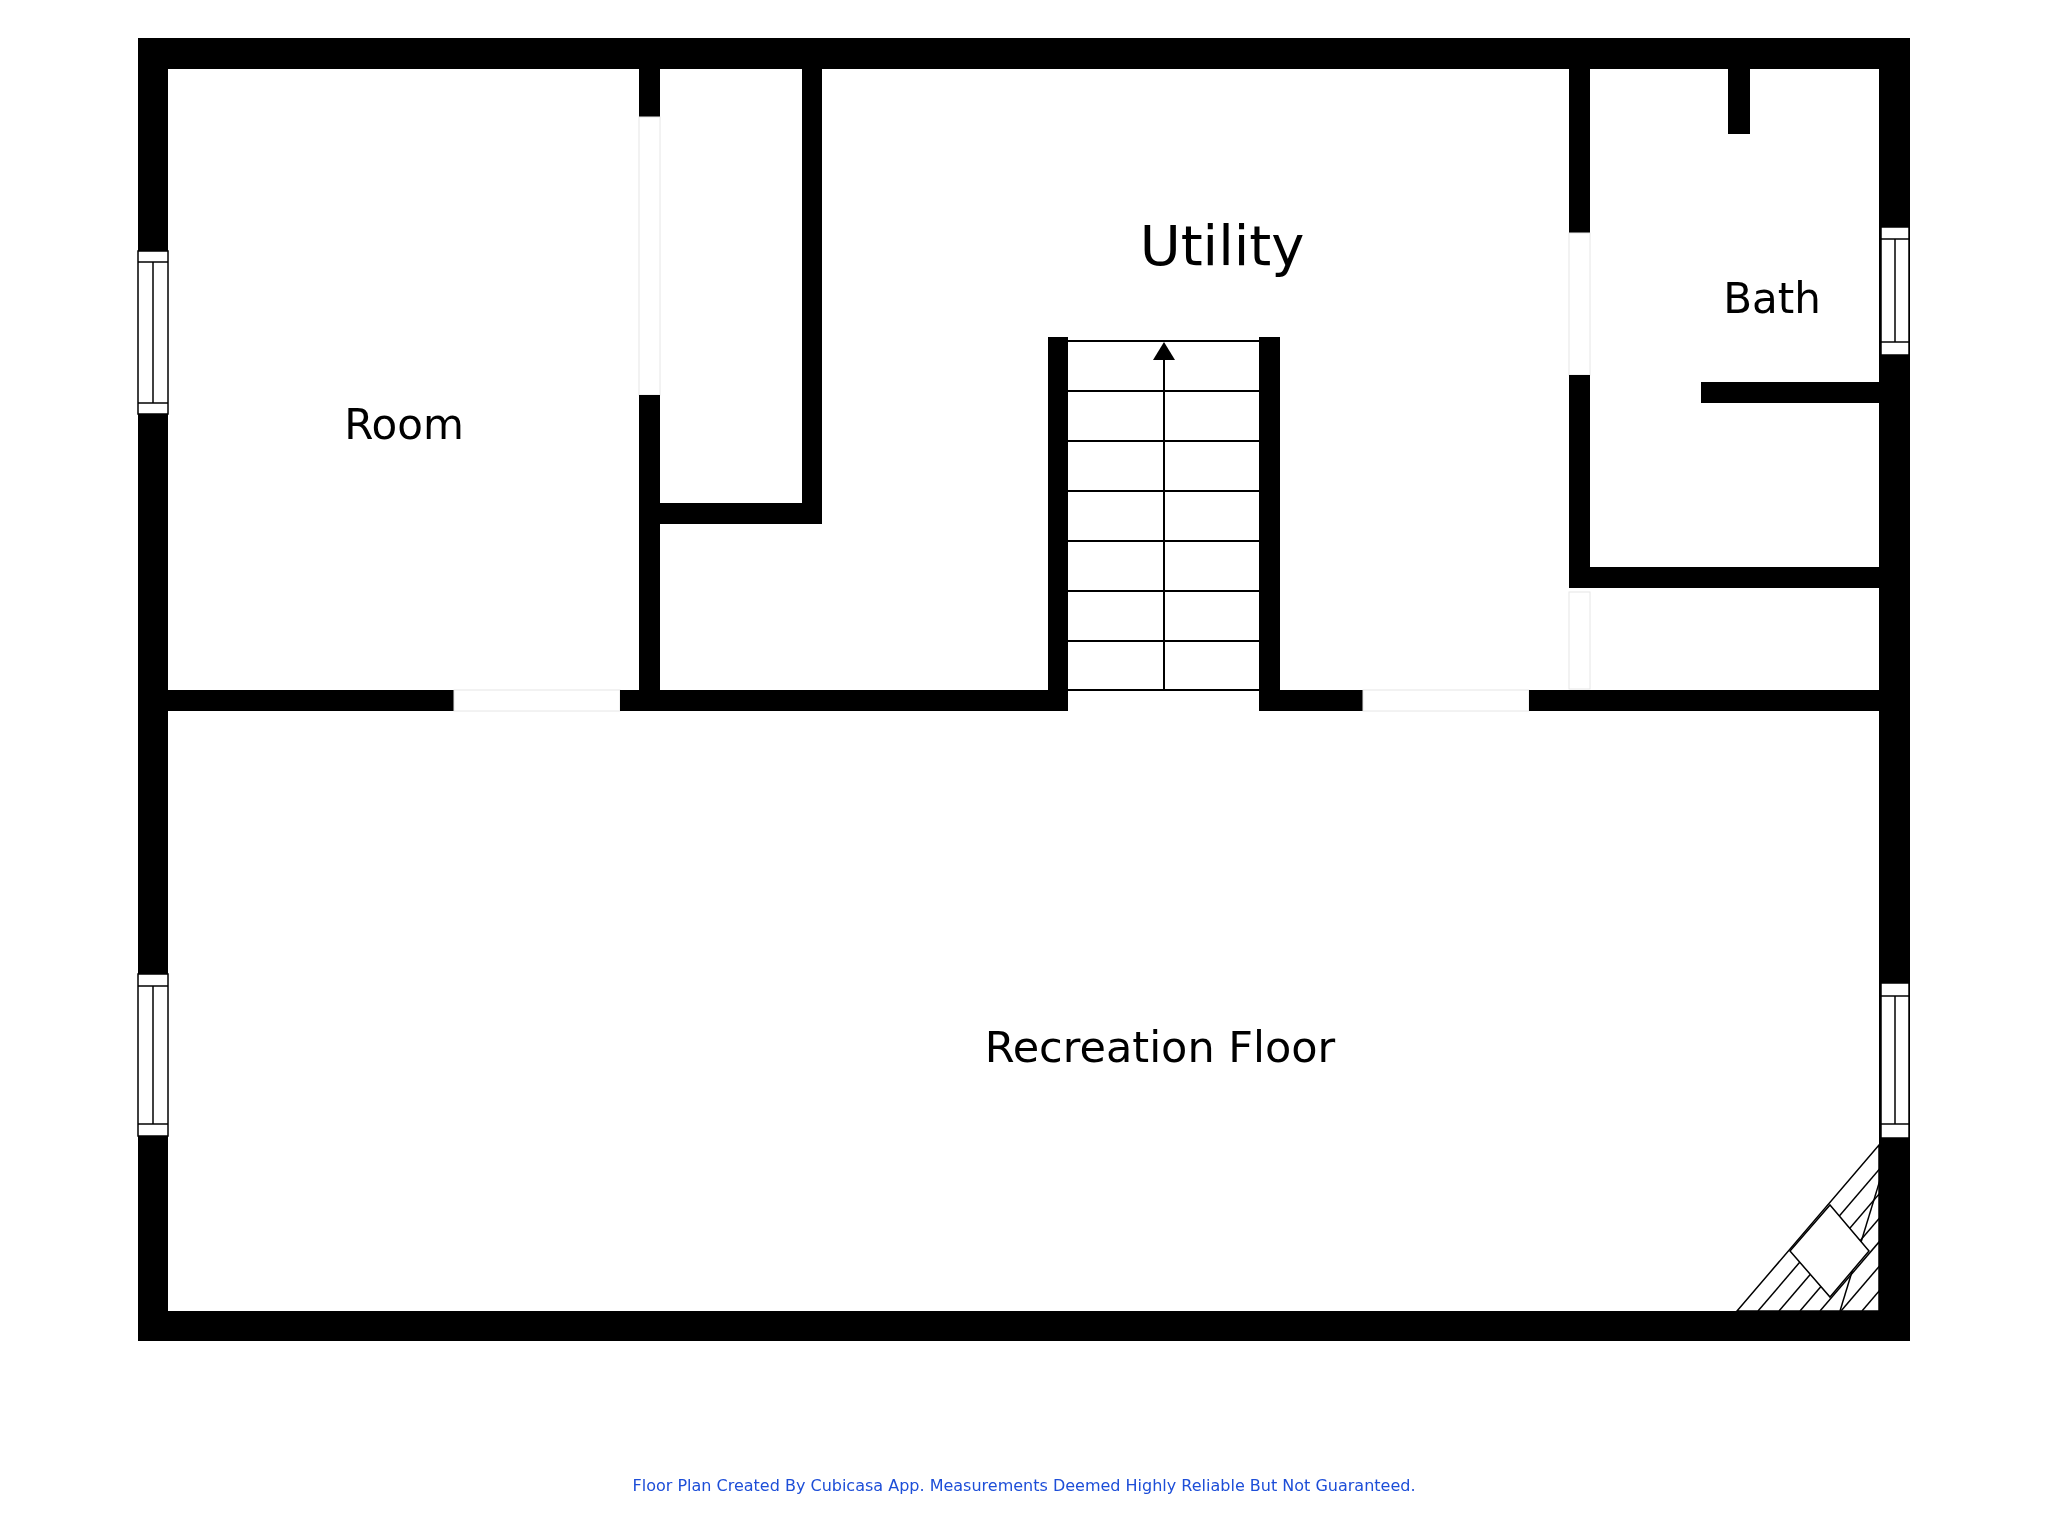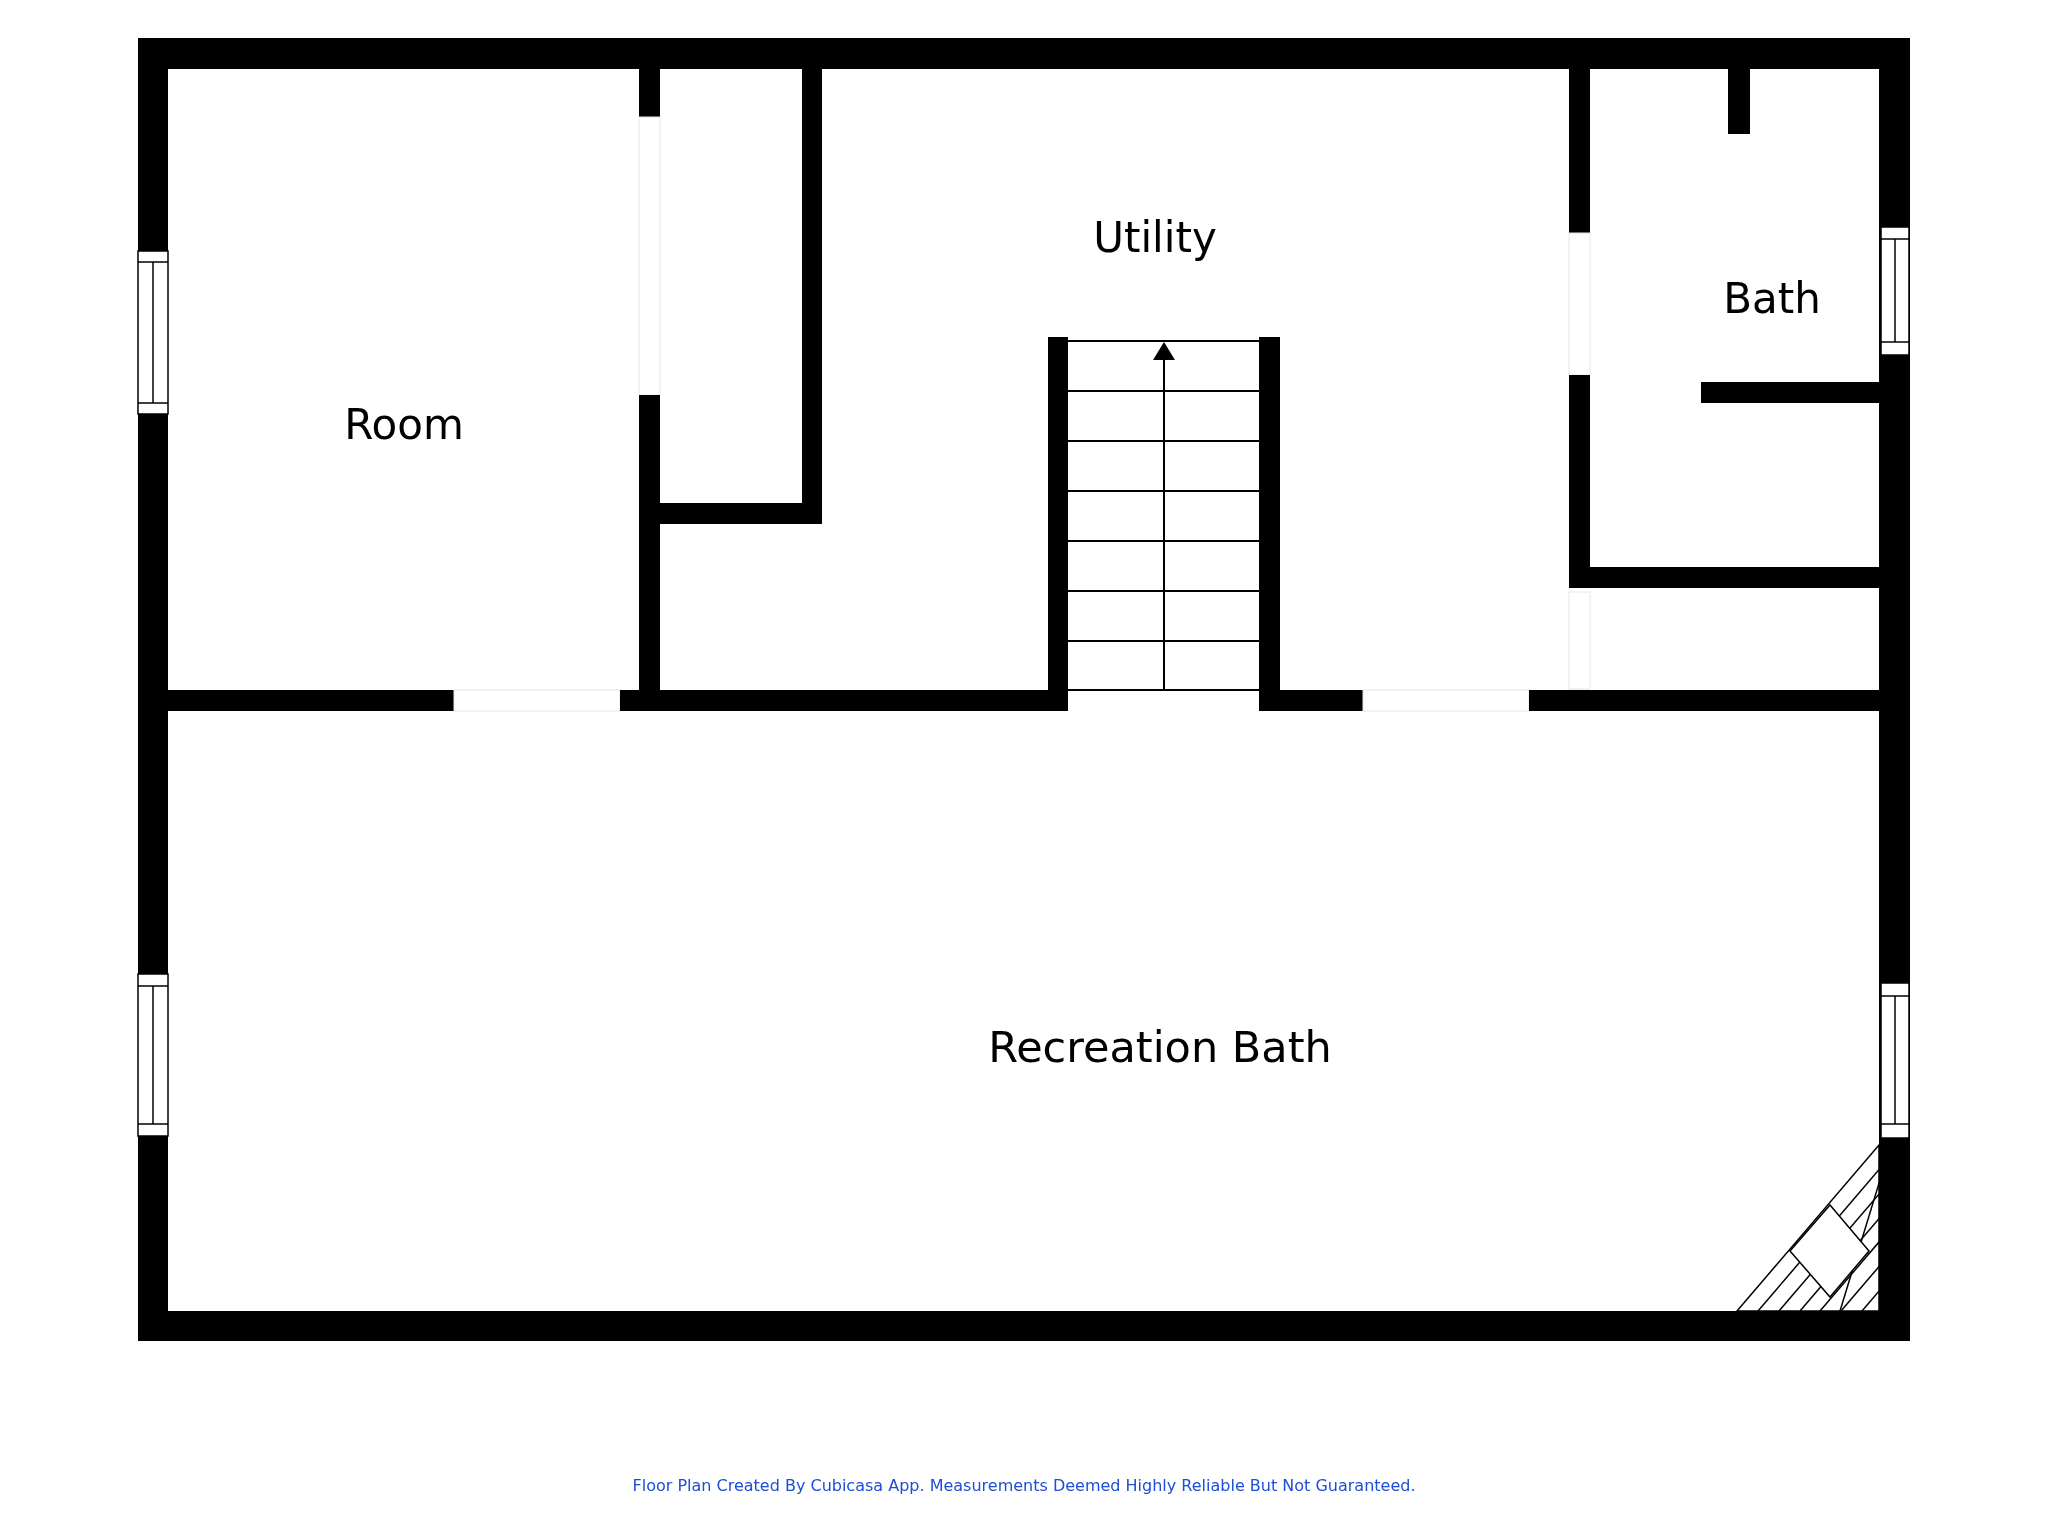"Utility" div.room-label { font-size: 42px -> 56px; left: 1155px -> 1222px }
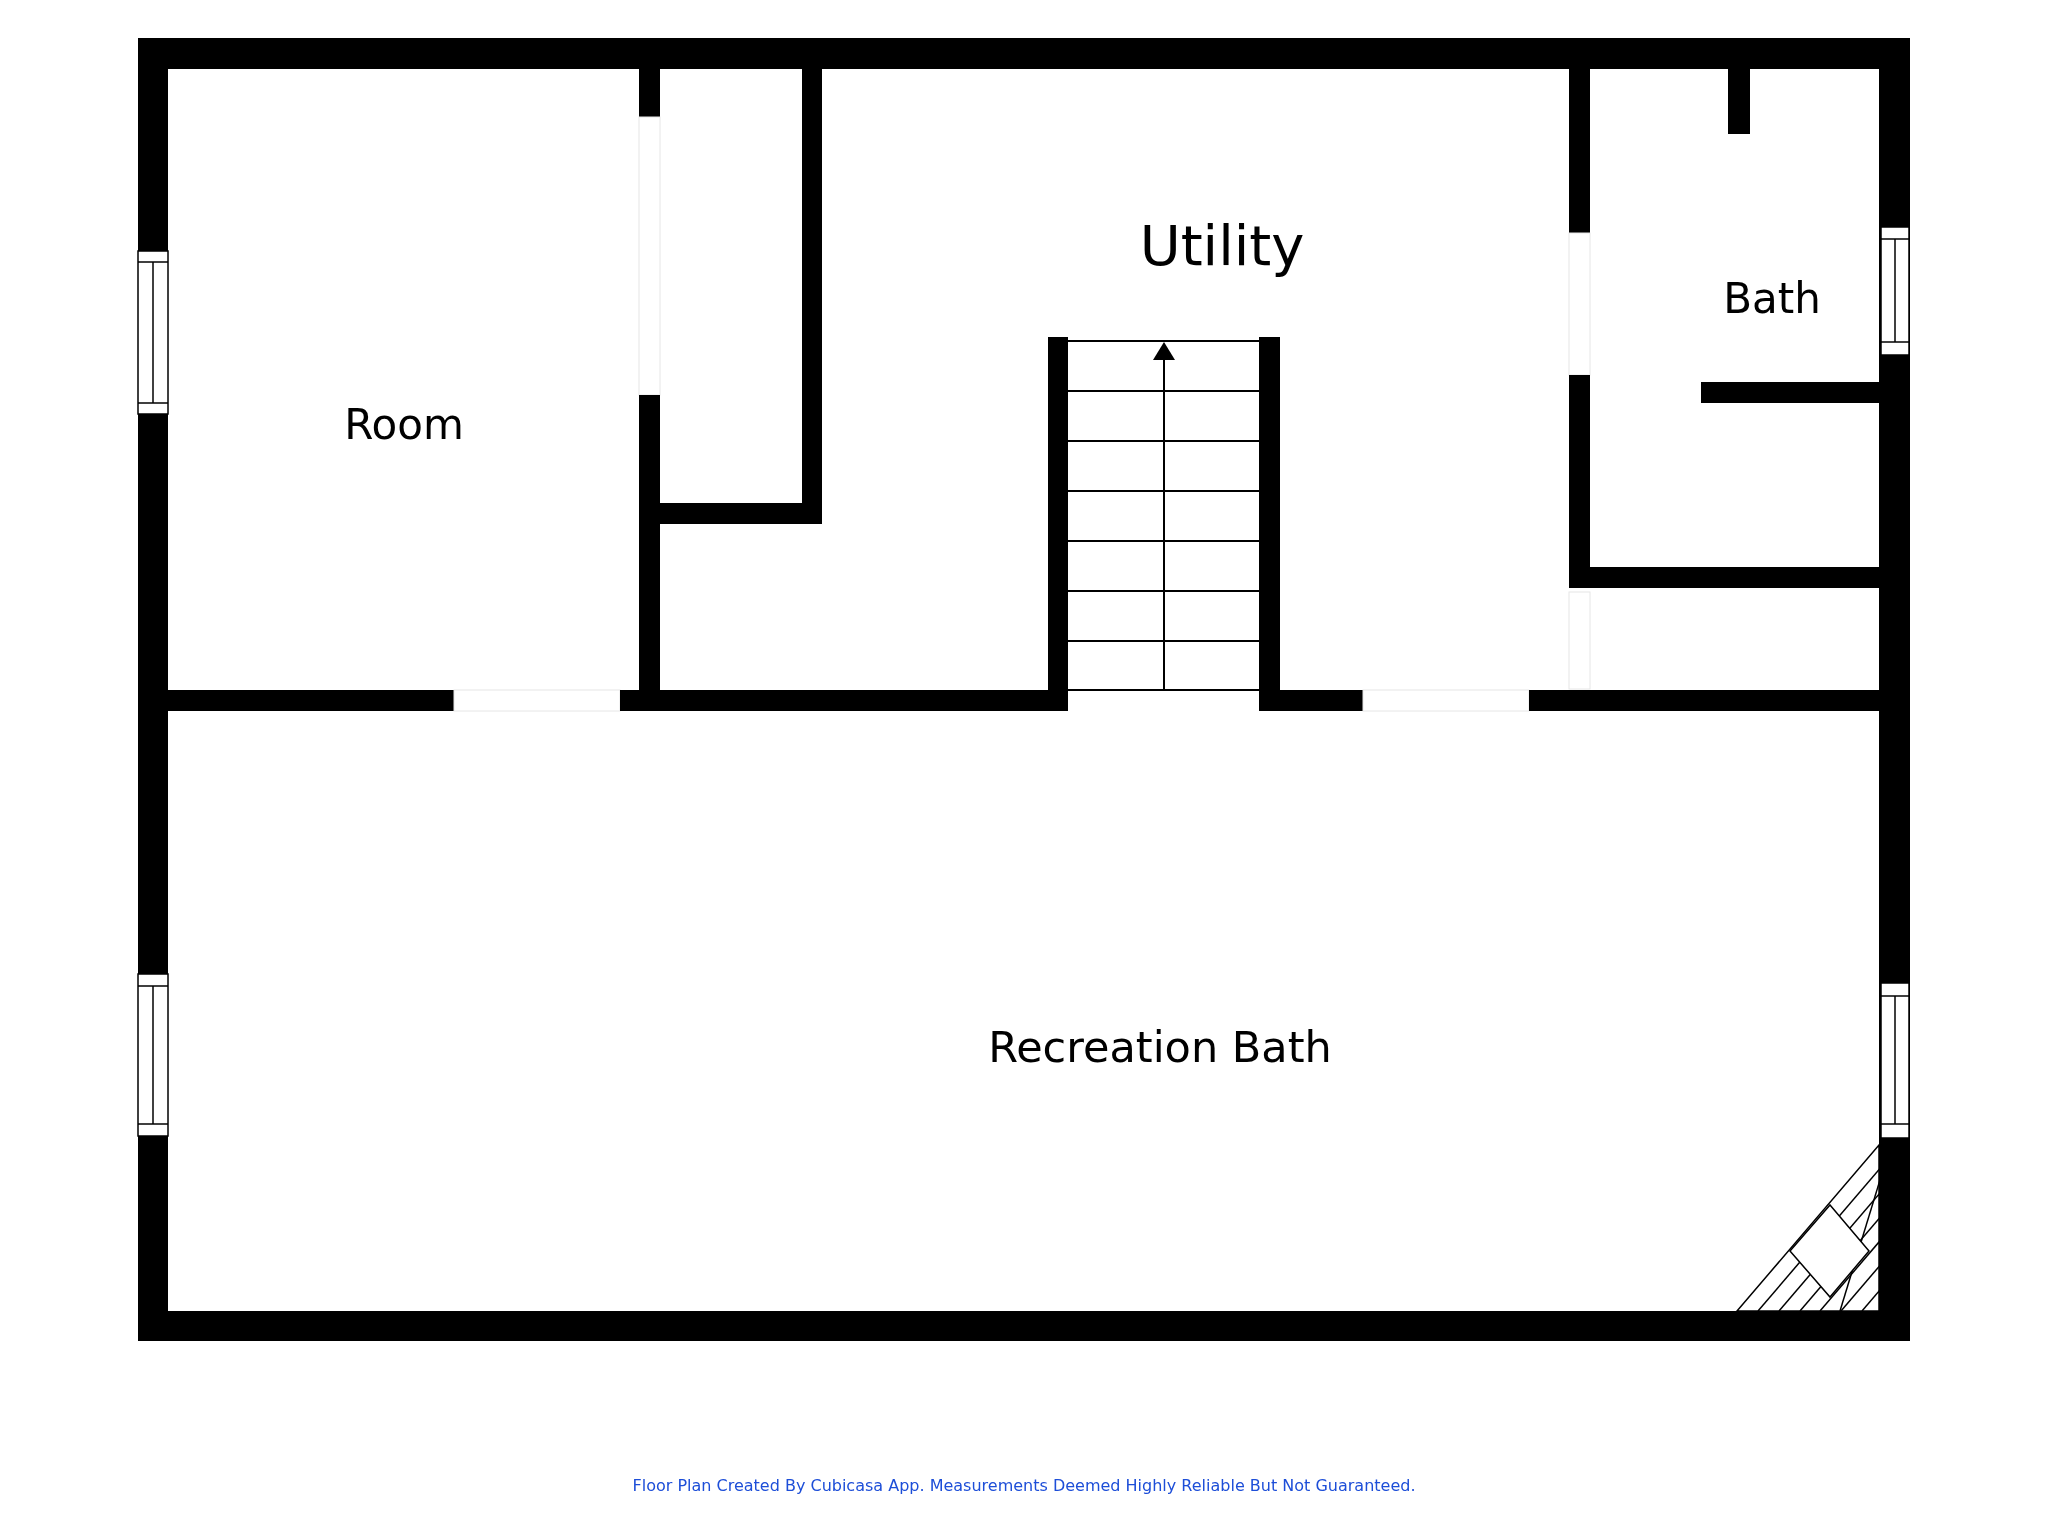"Recreation Bath" div.room-label { text: Bath -> Floor }
